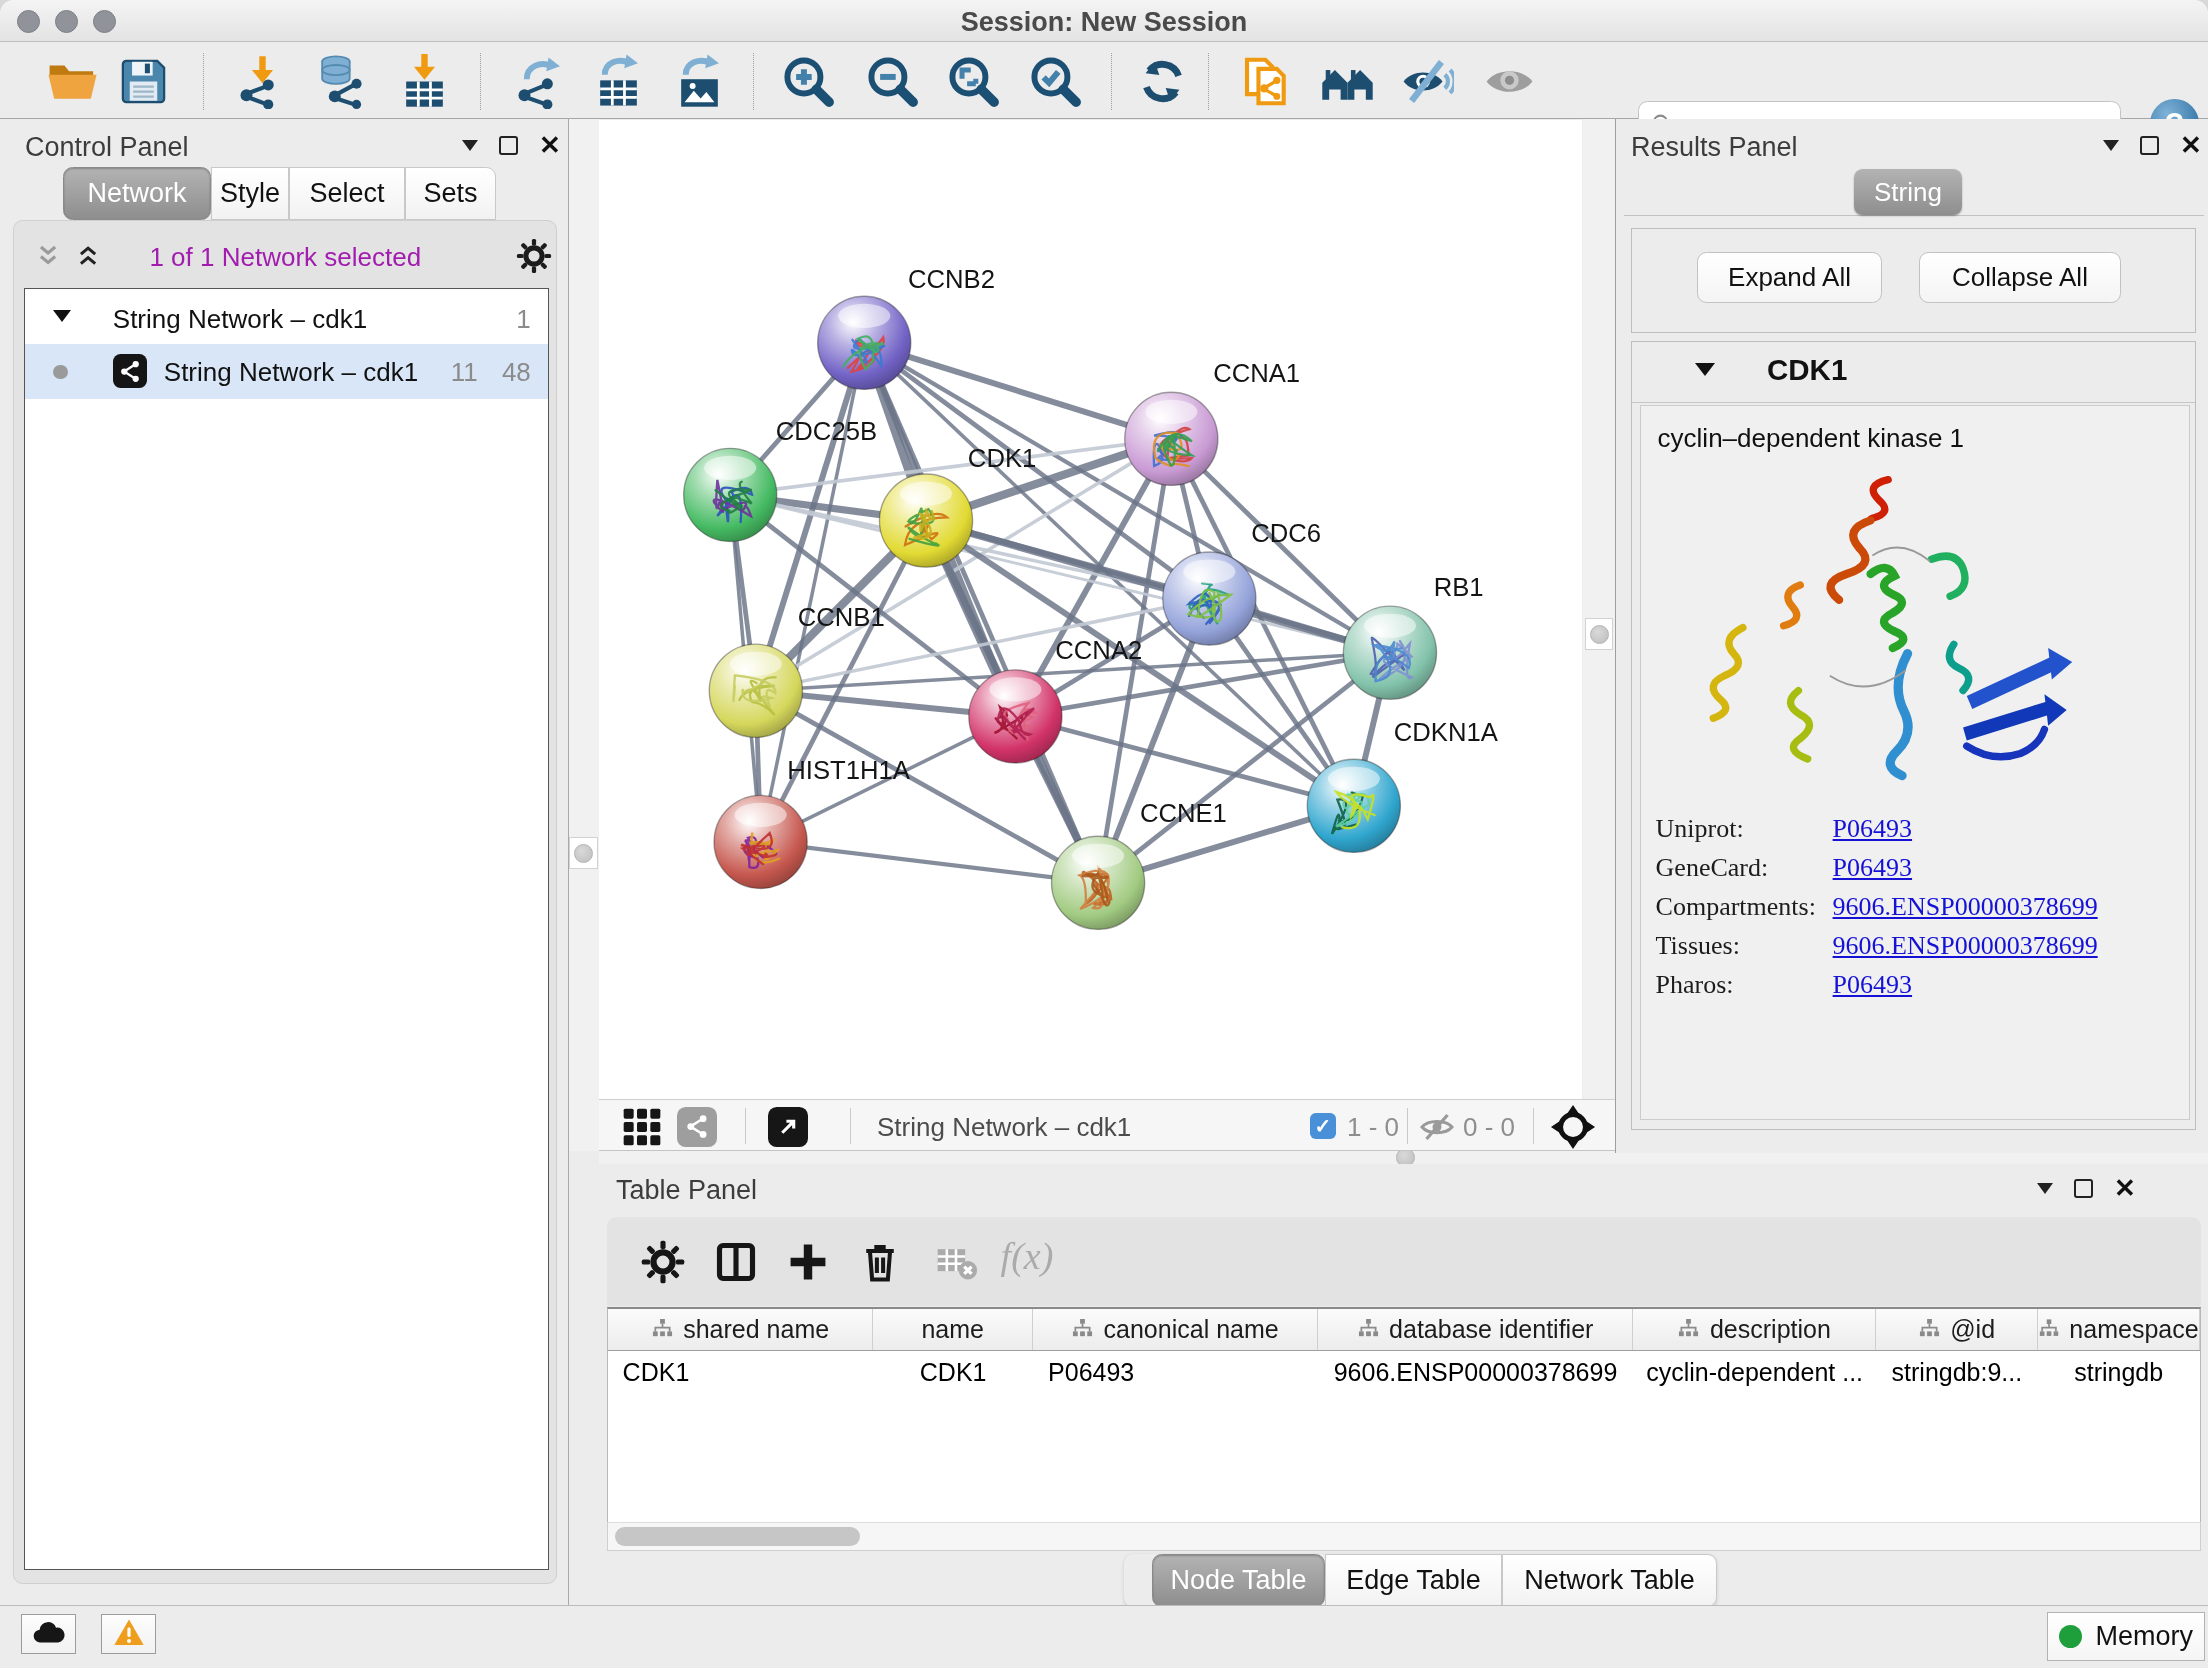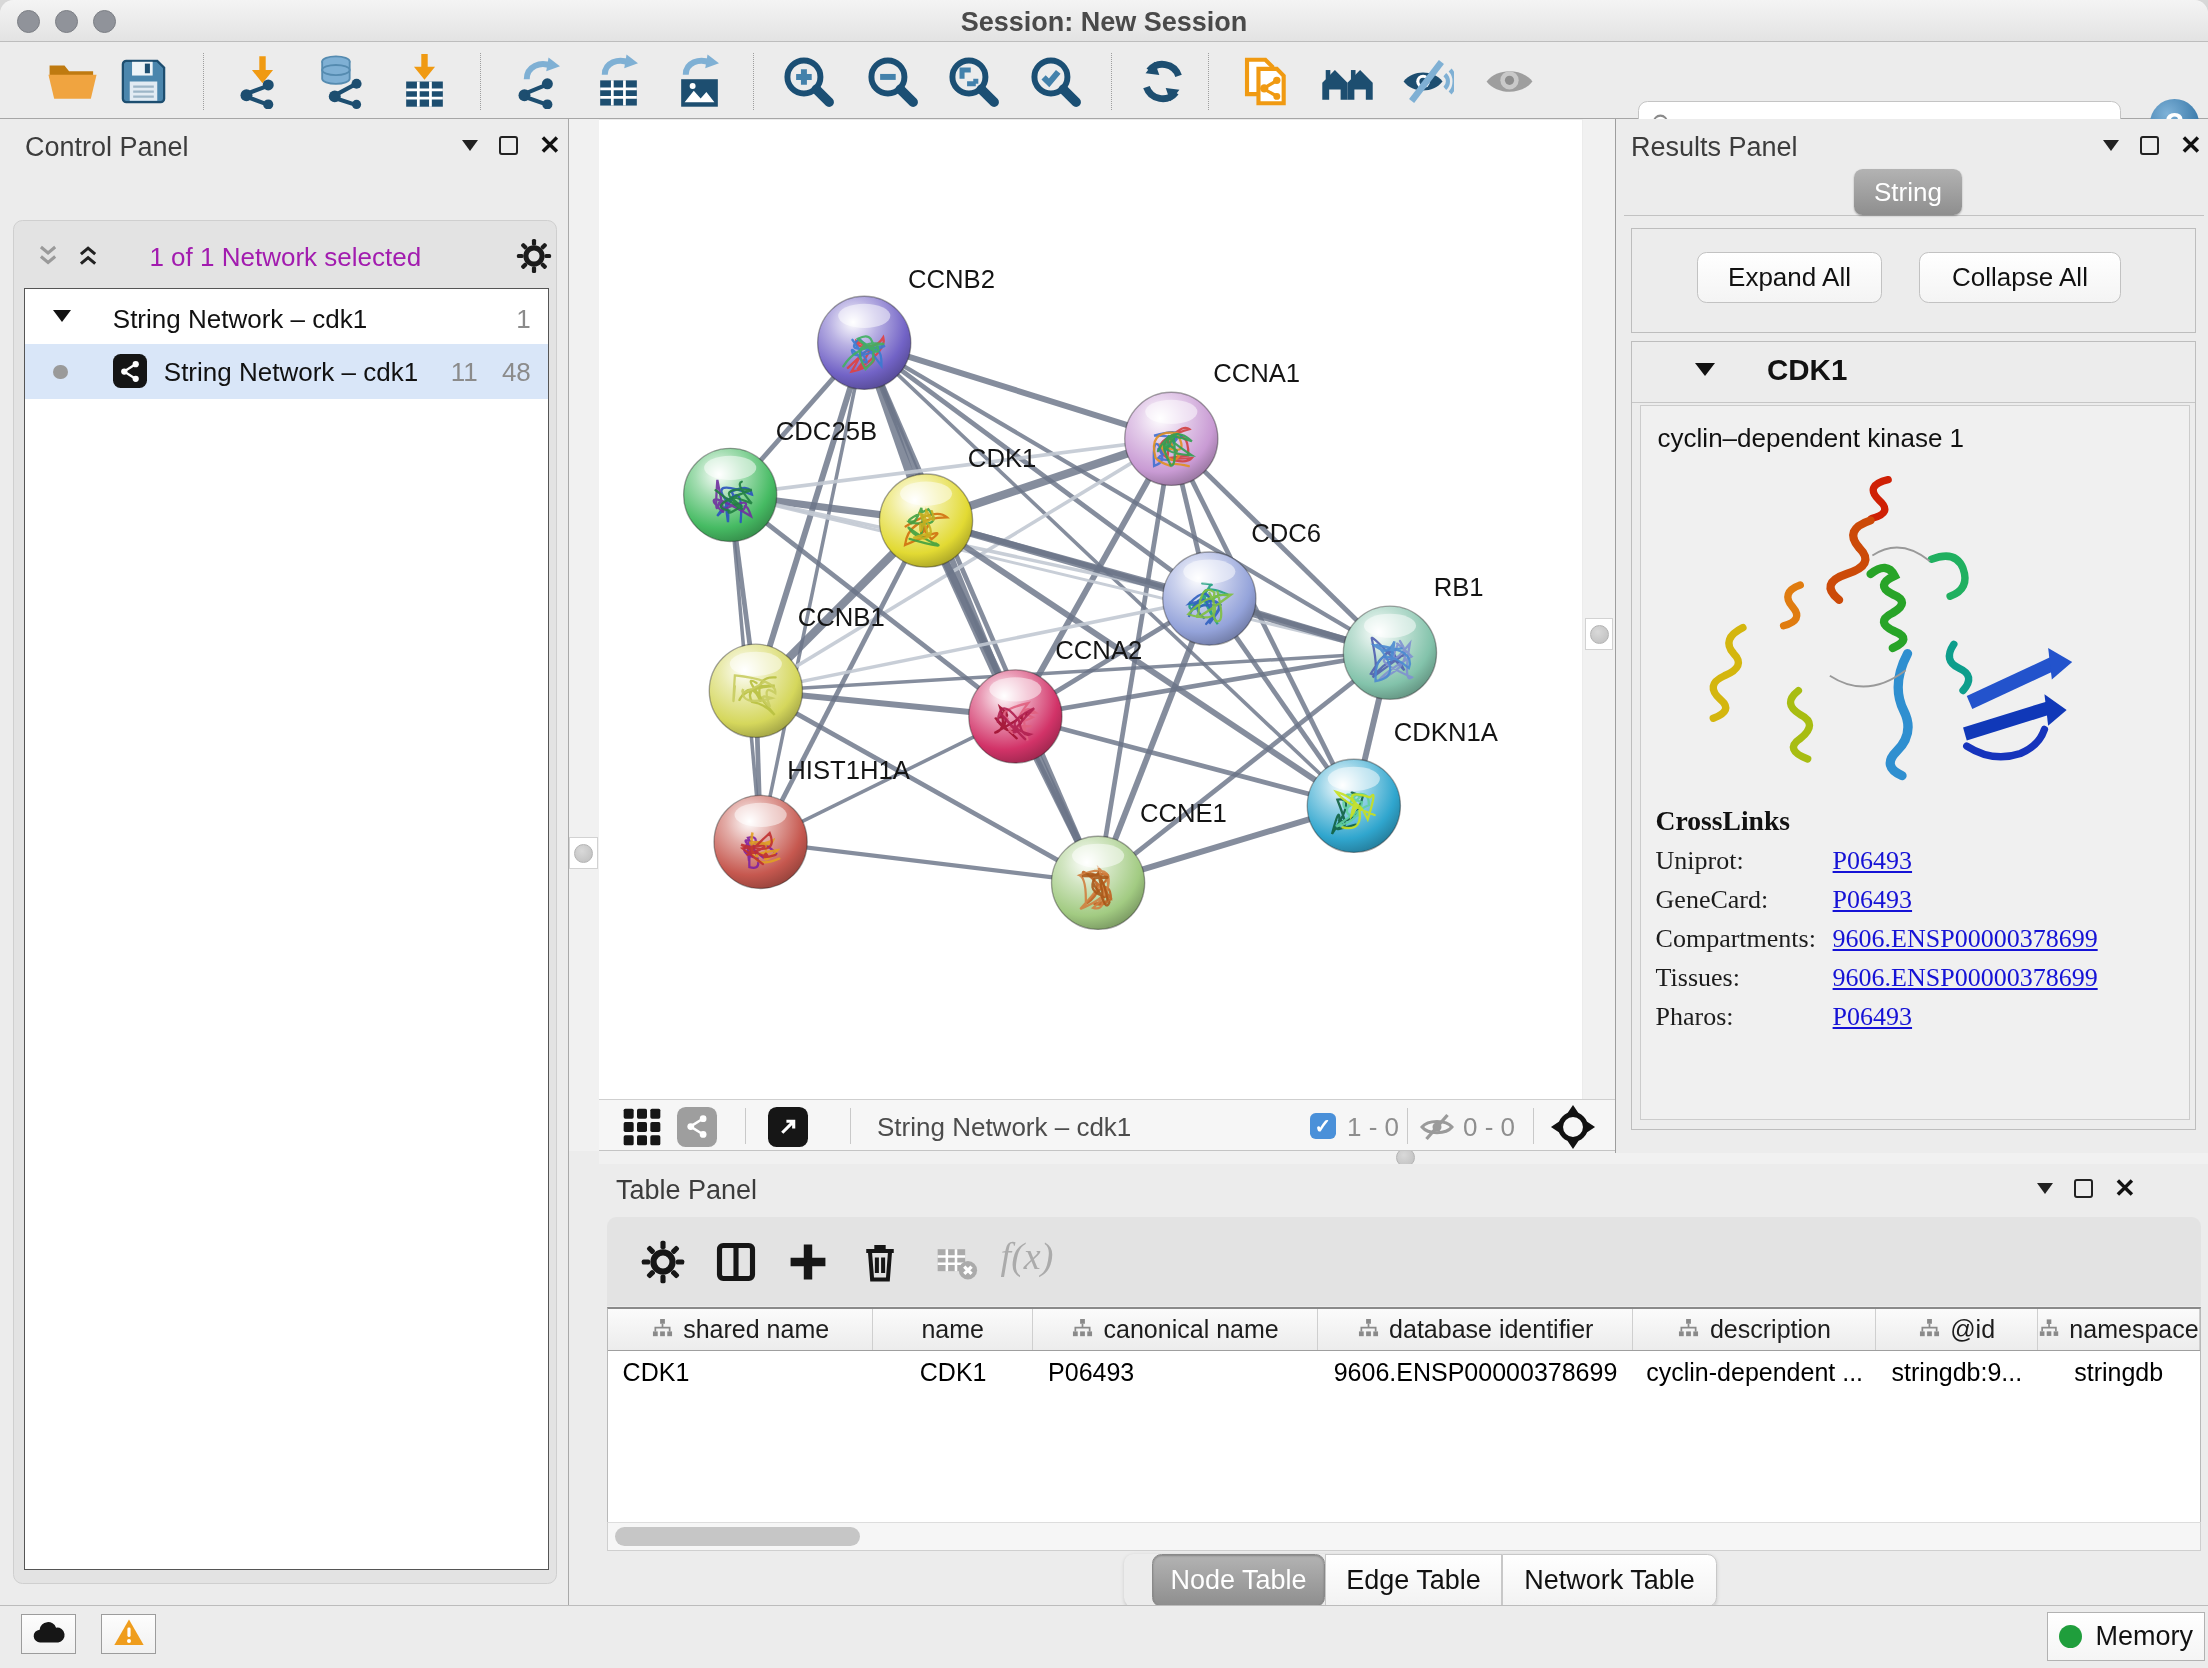"Network" div.cp-tabs { html: none -> <div> <div>Network</div> <div>Style</div> <div>Select</div> <div>Sets</div> </div> }
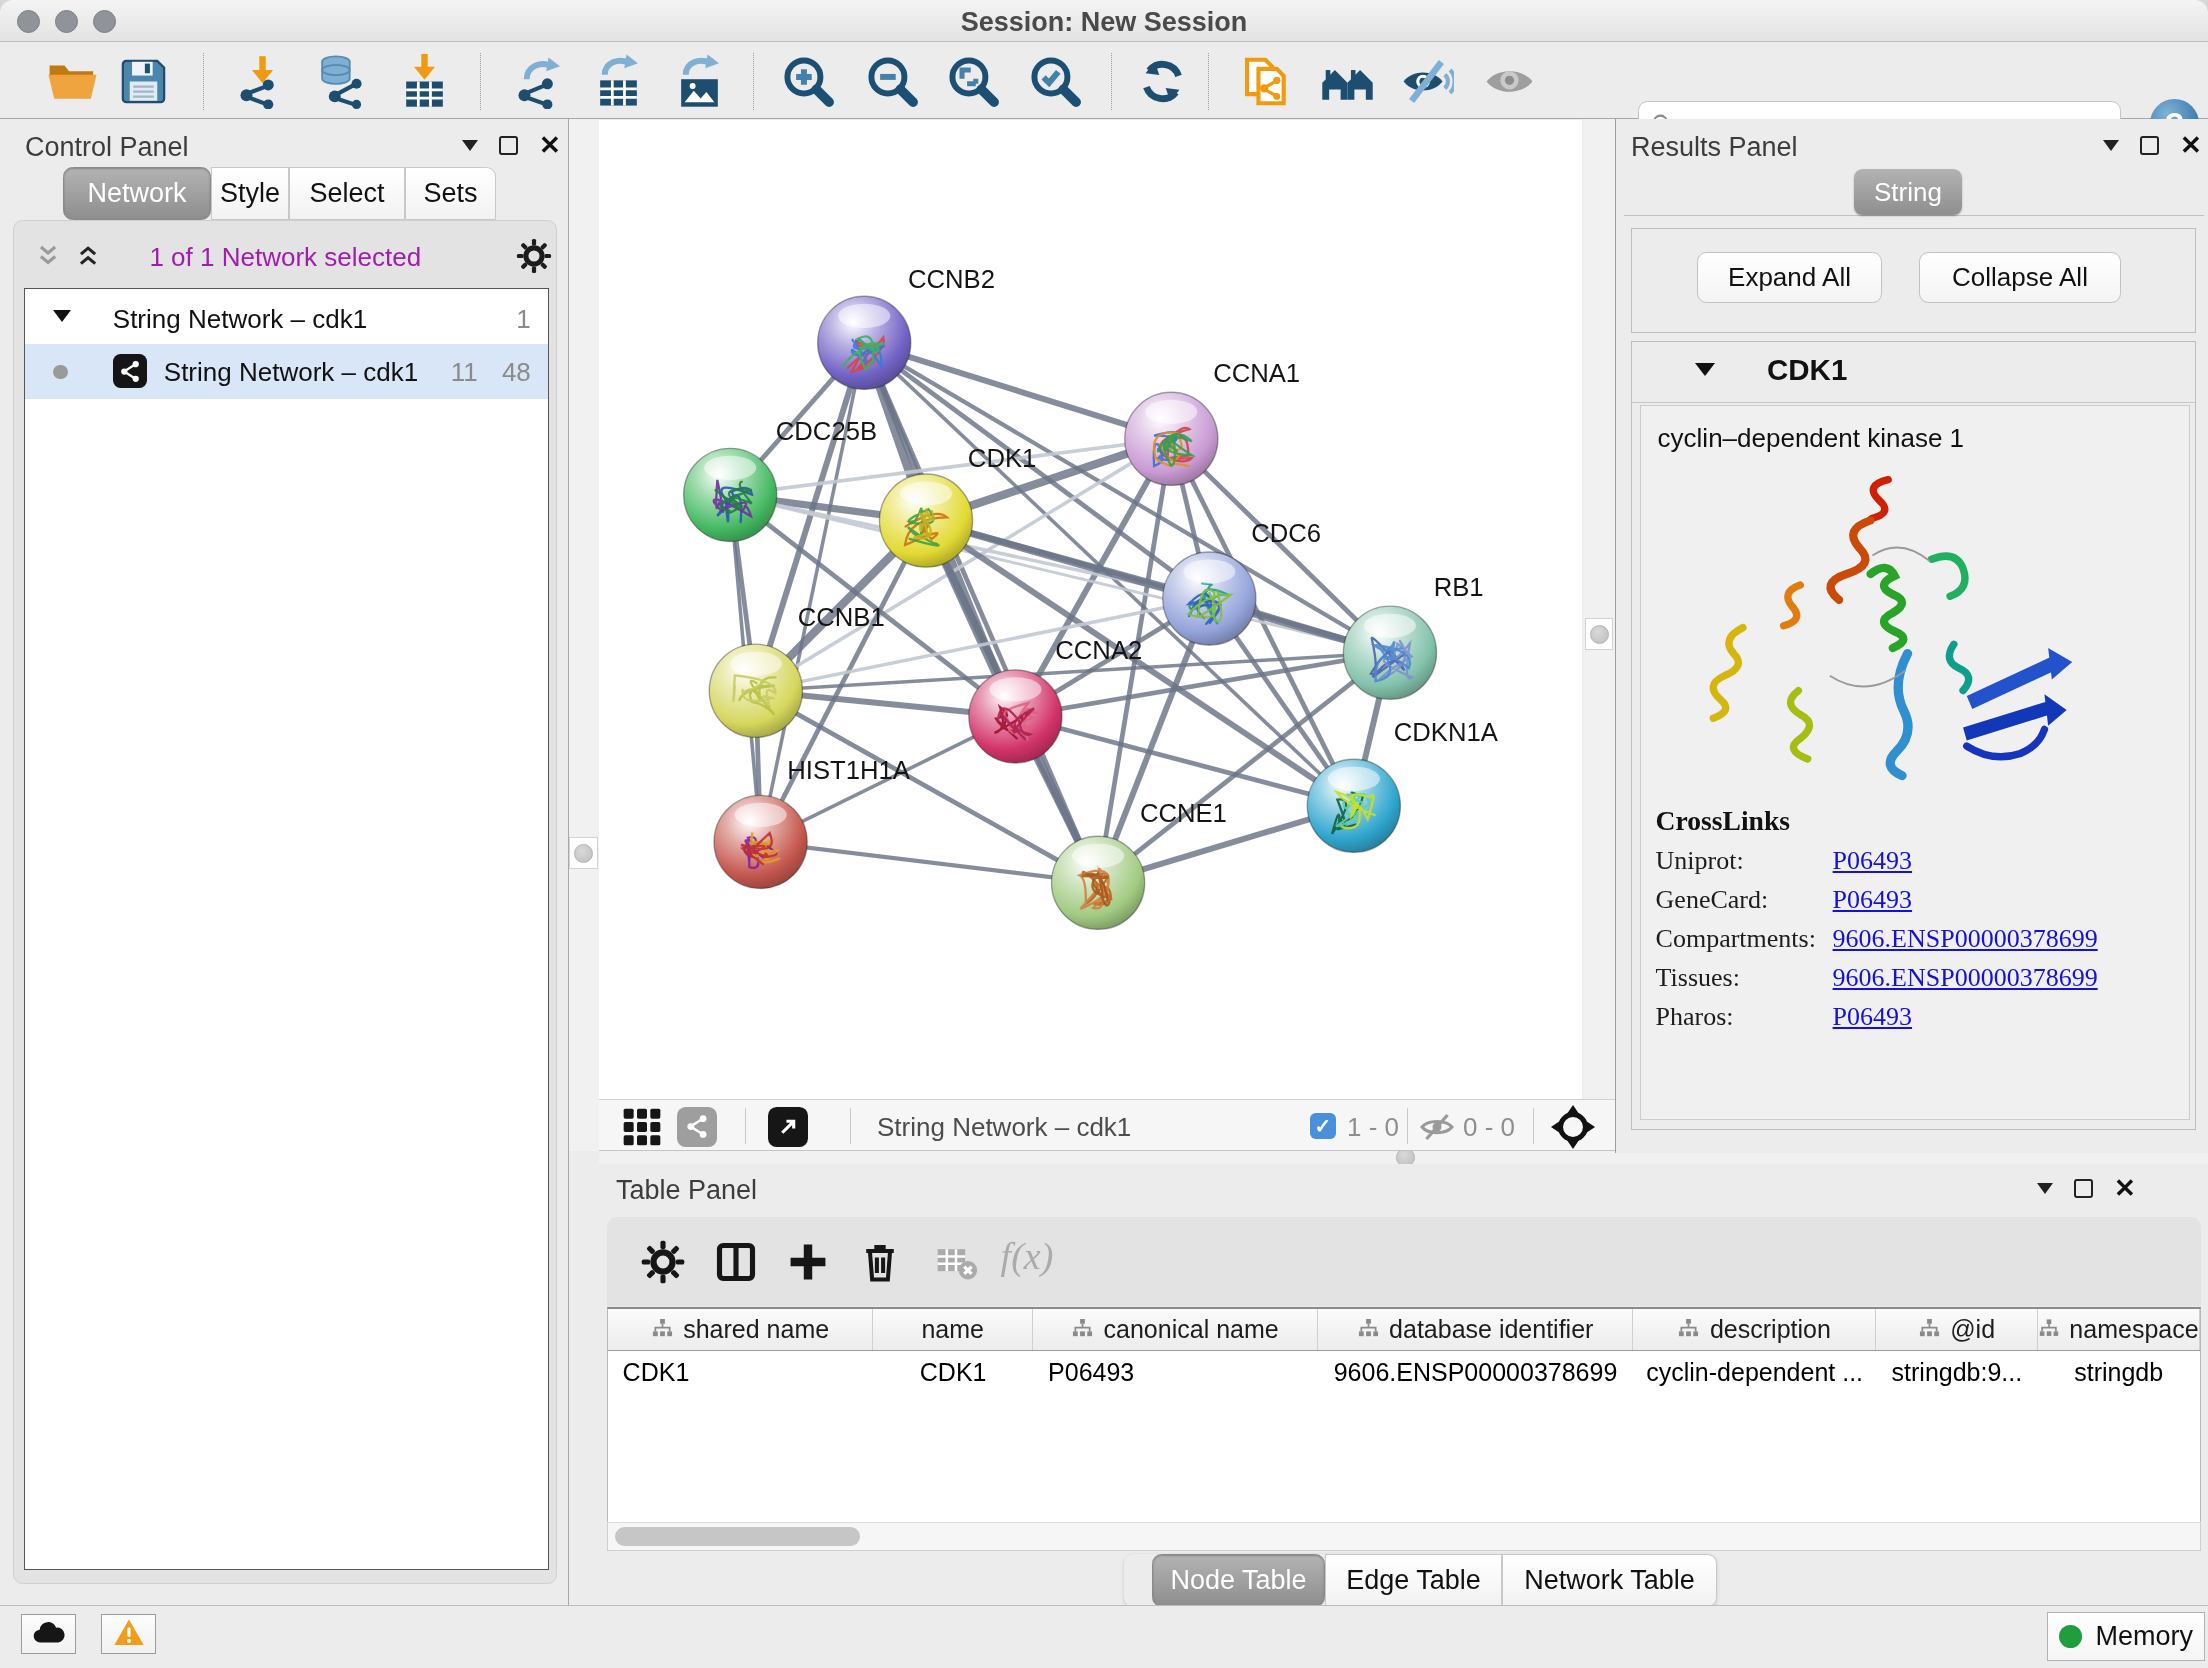"CrossLinks" div.cl-title { html: <div>CrossLinks</div> -> none }
